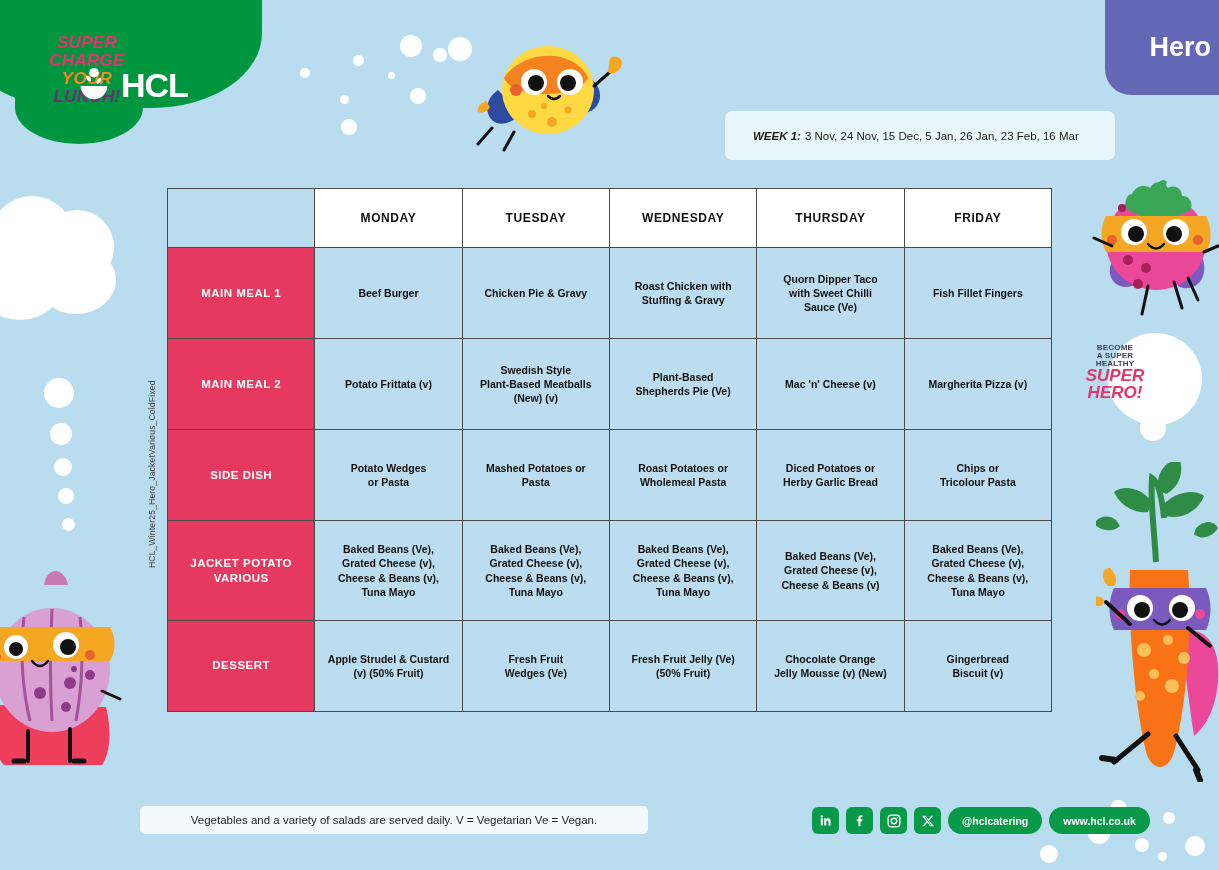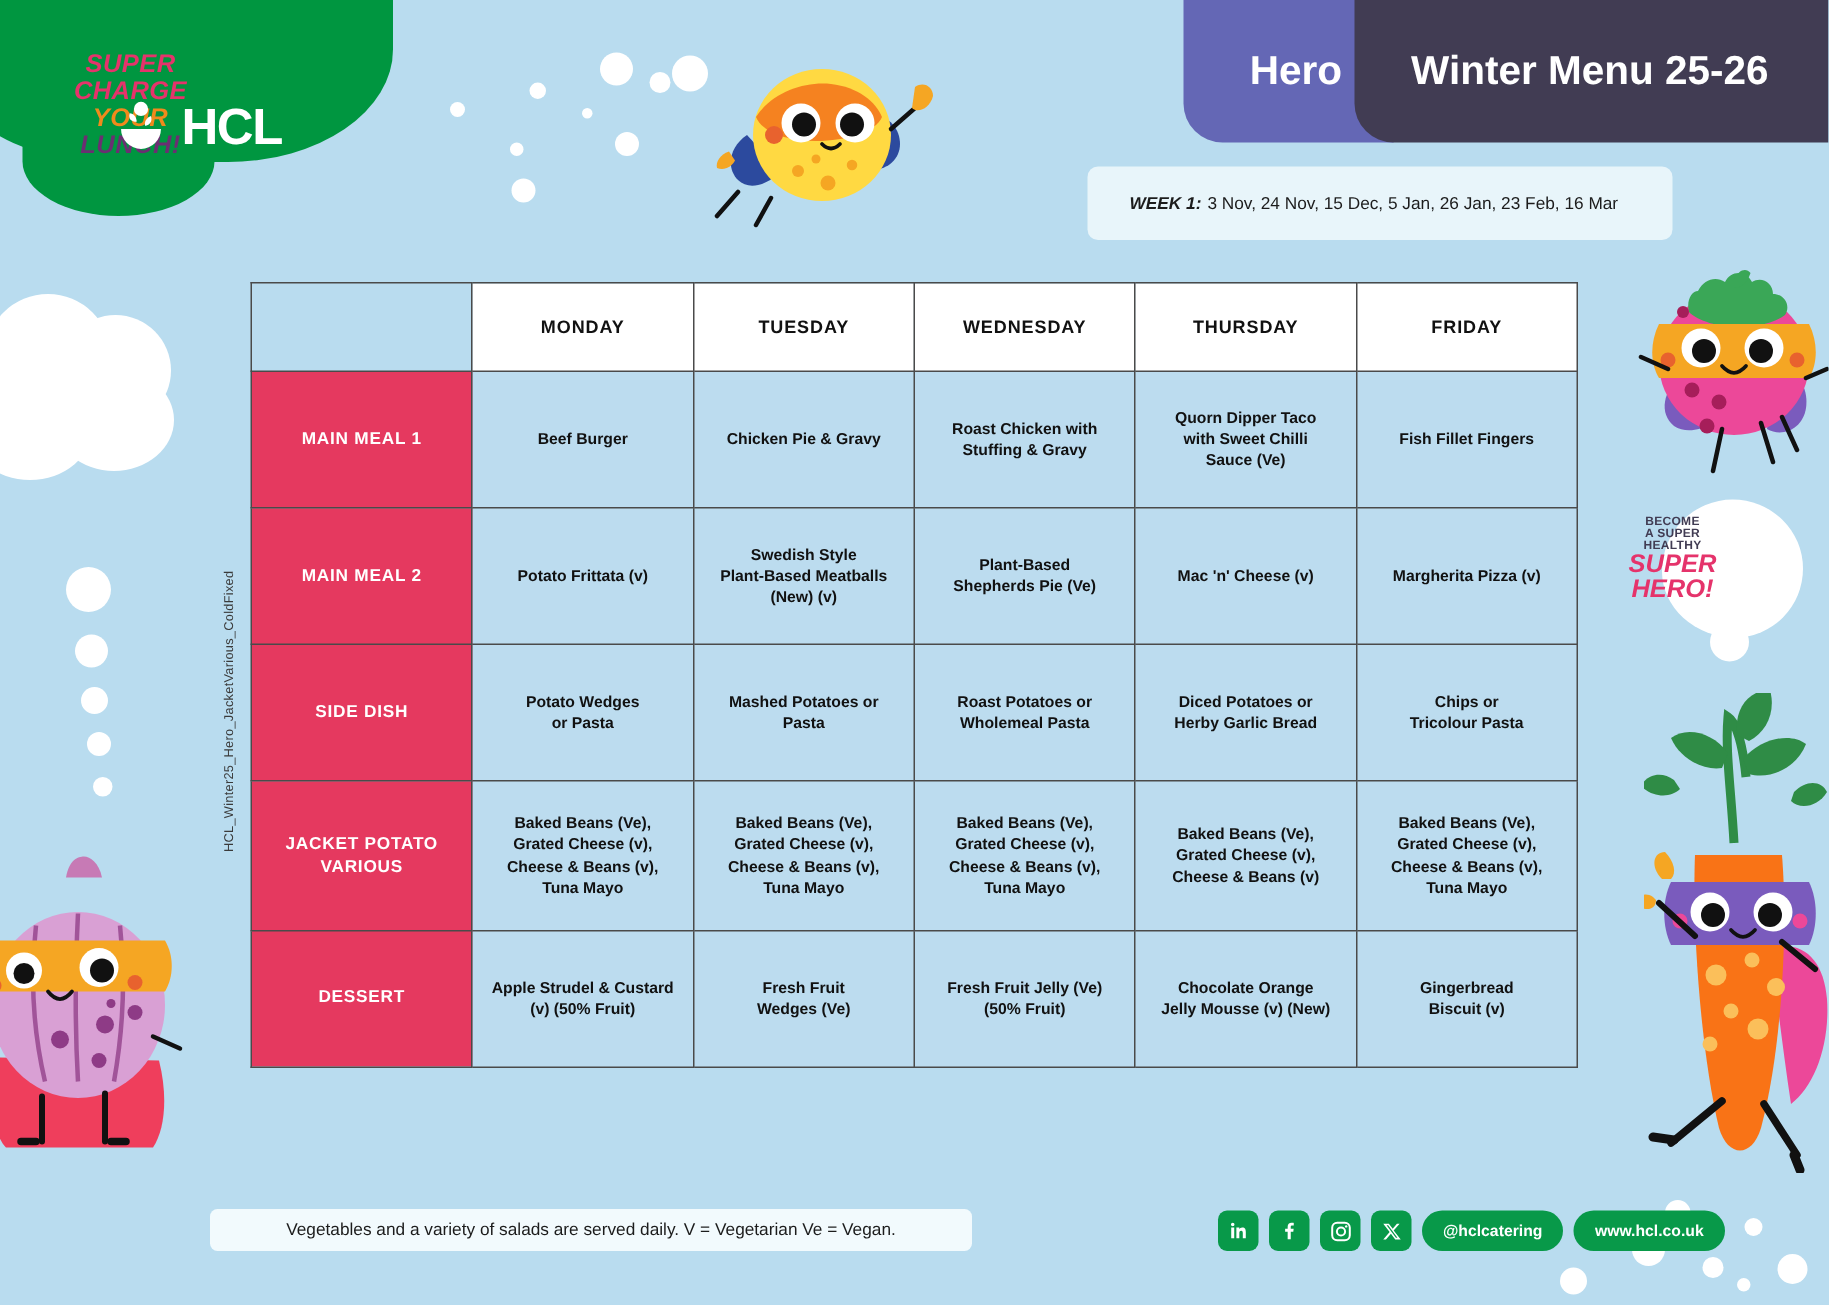"Winter Menu 25-26" div.tab-menu { html: <div>Winter Menu 25-26</div> -> none }
